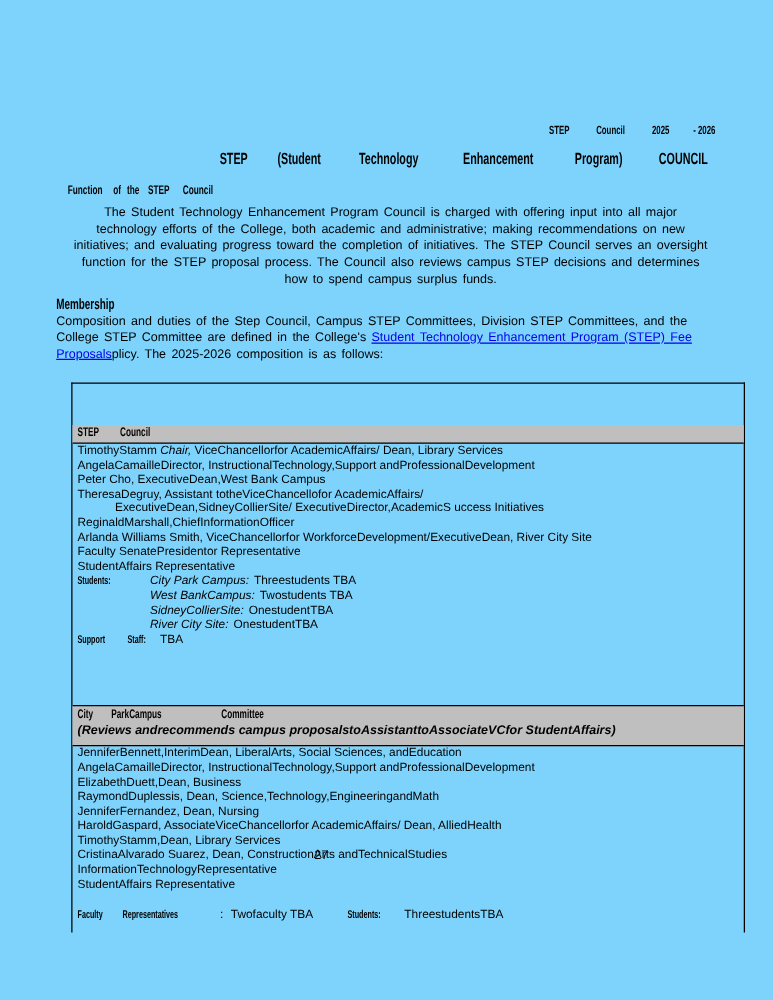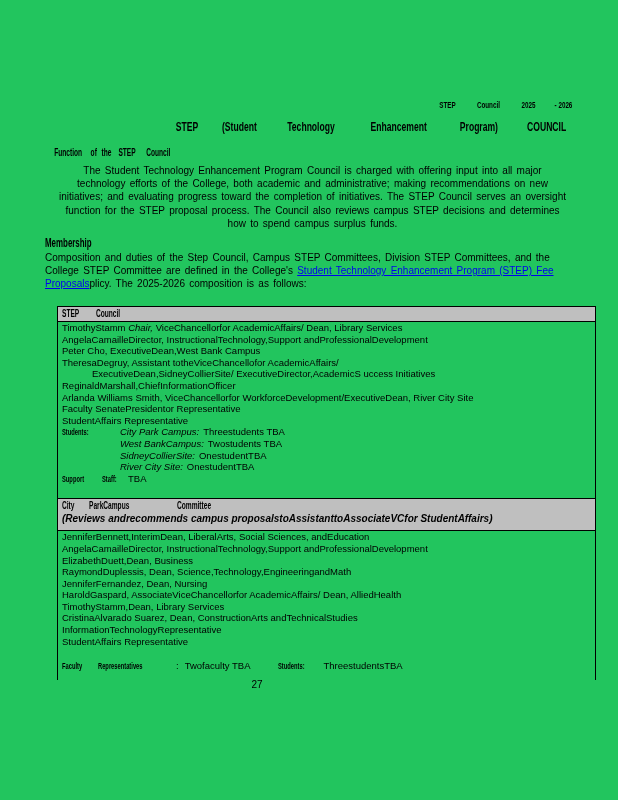"STEP" .page { background: #22c55e -> #7dd3fc }
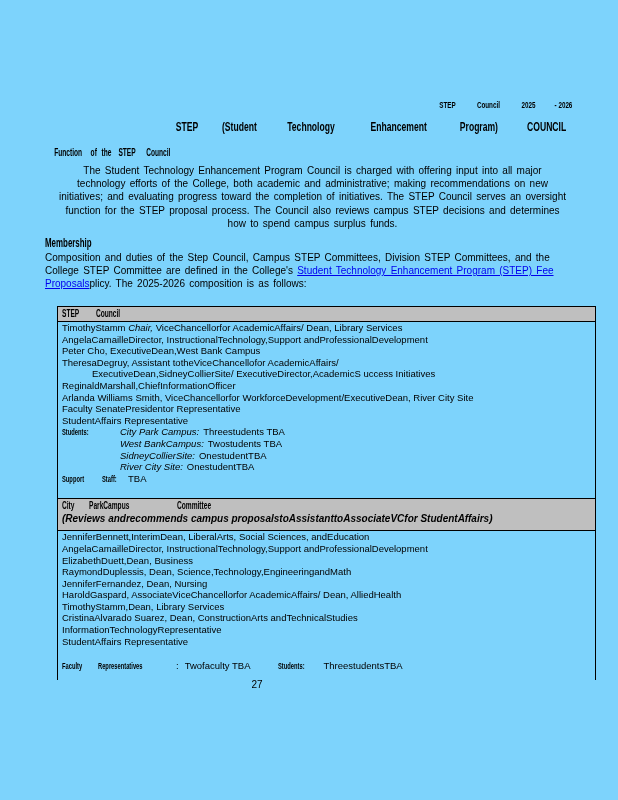"STEP Council" .tbl-header { margin-top: none -> 33px }
